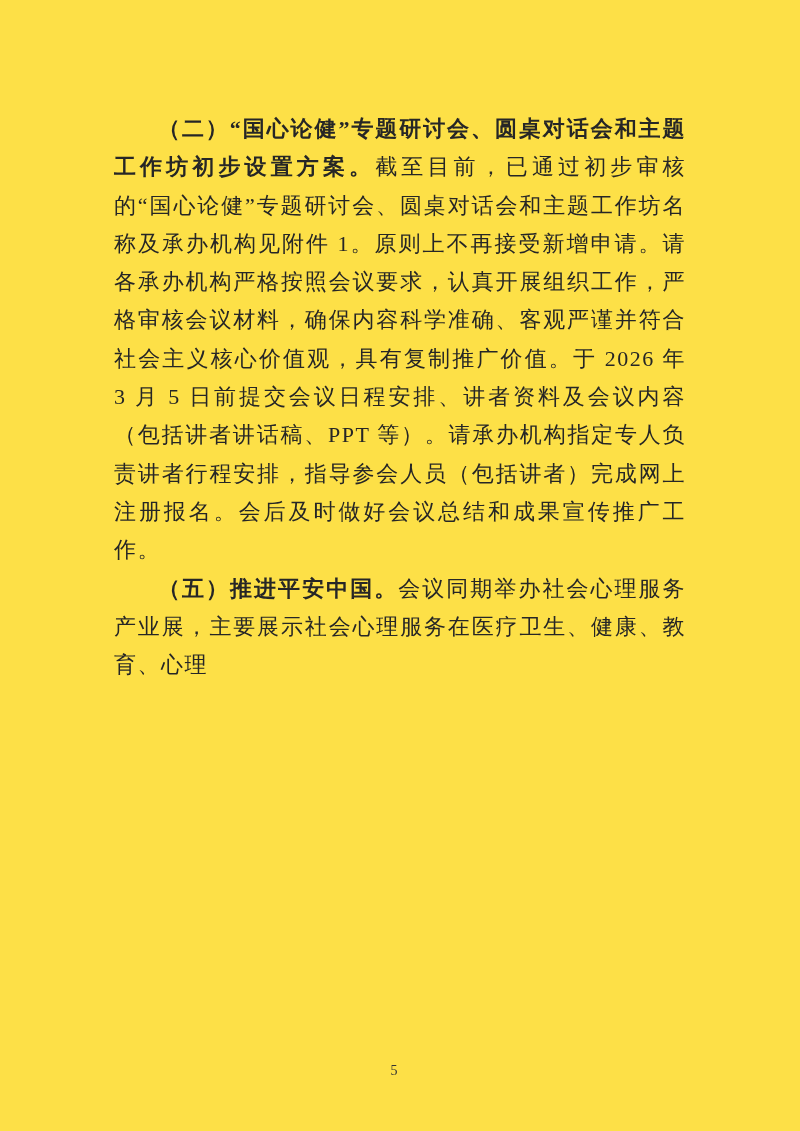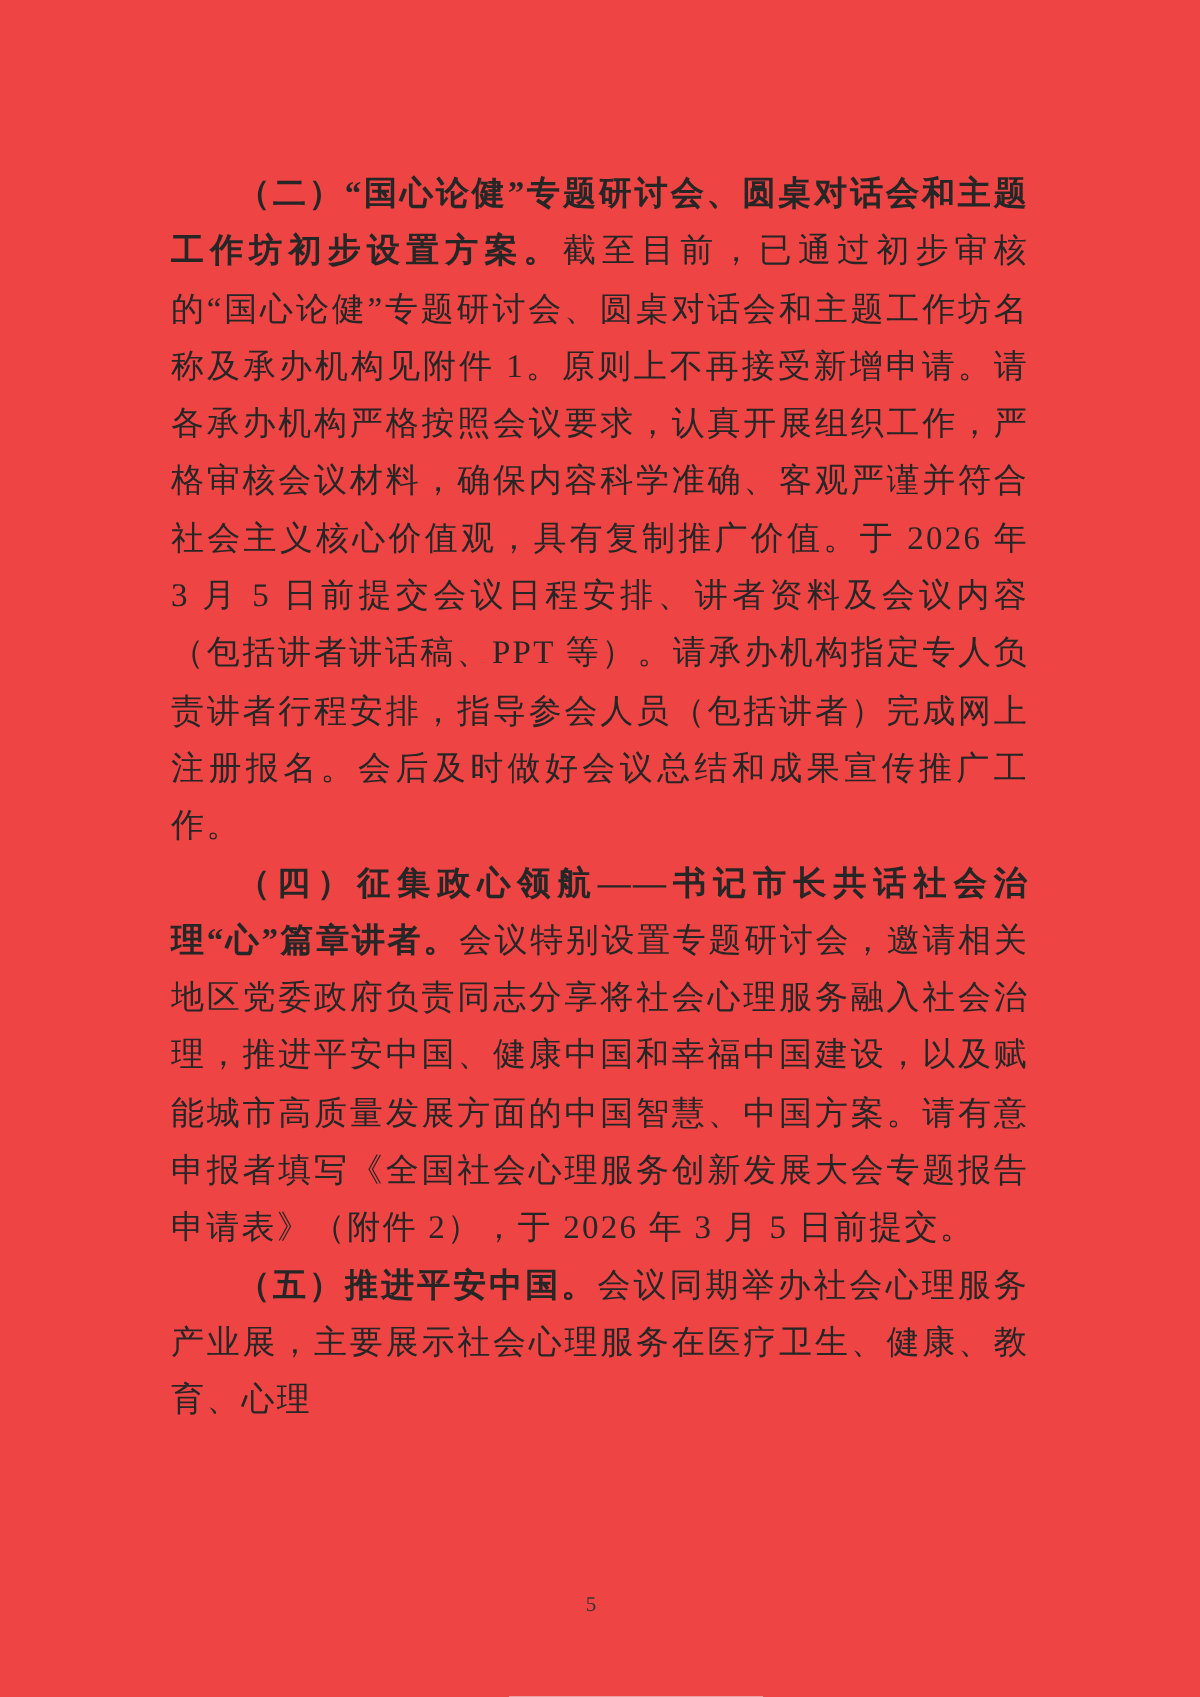"（二）“国心论健”专题研讨会、圆桌对话会和主题工作坊初步设置方案。截至目前，已通" .page { background: #ef4444 -> #fde047 }
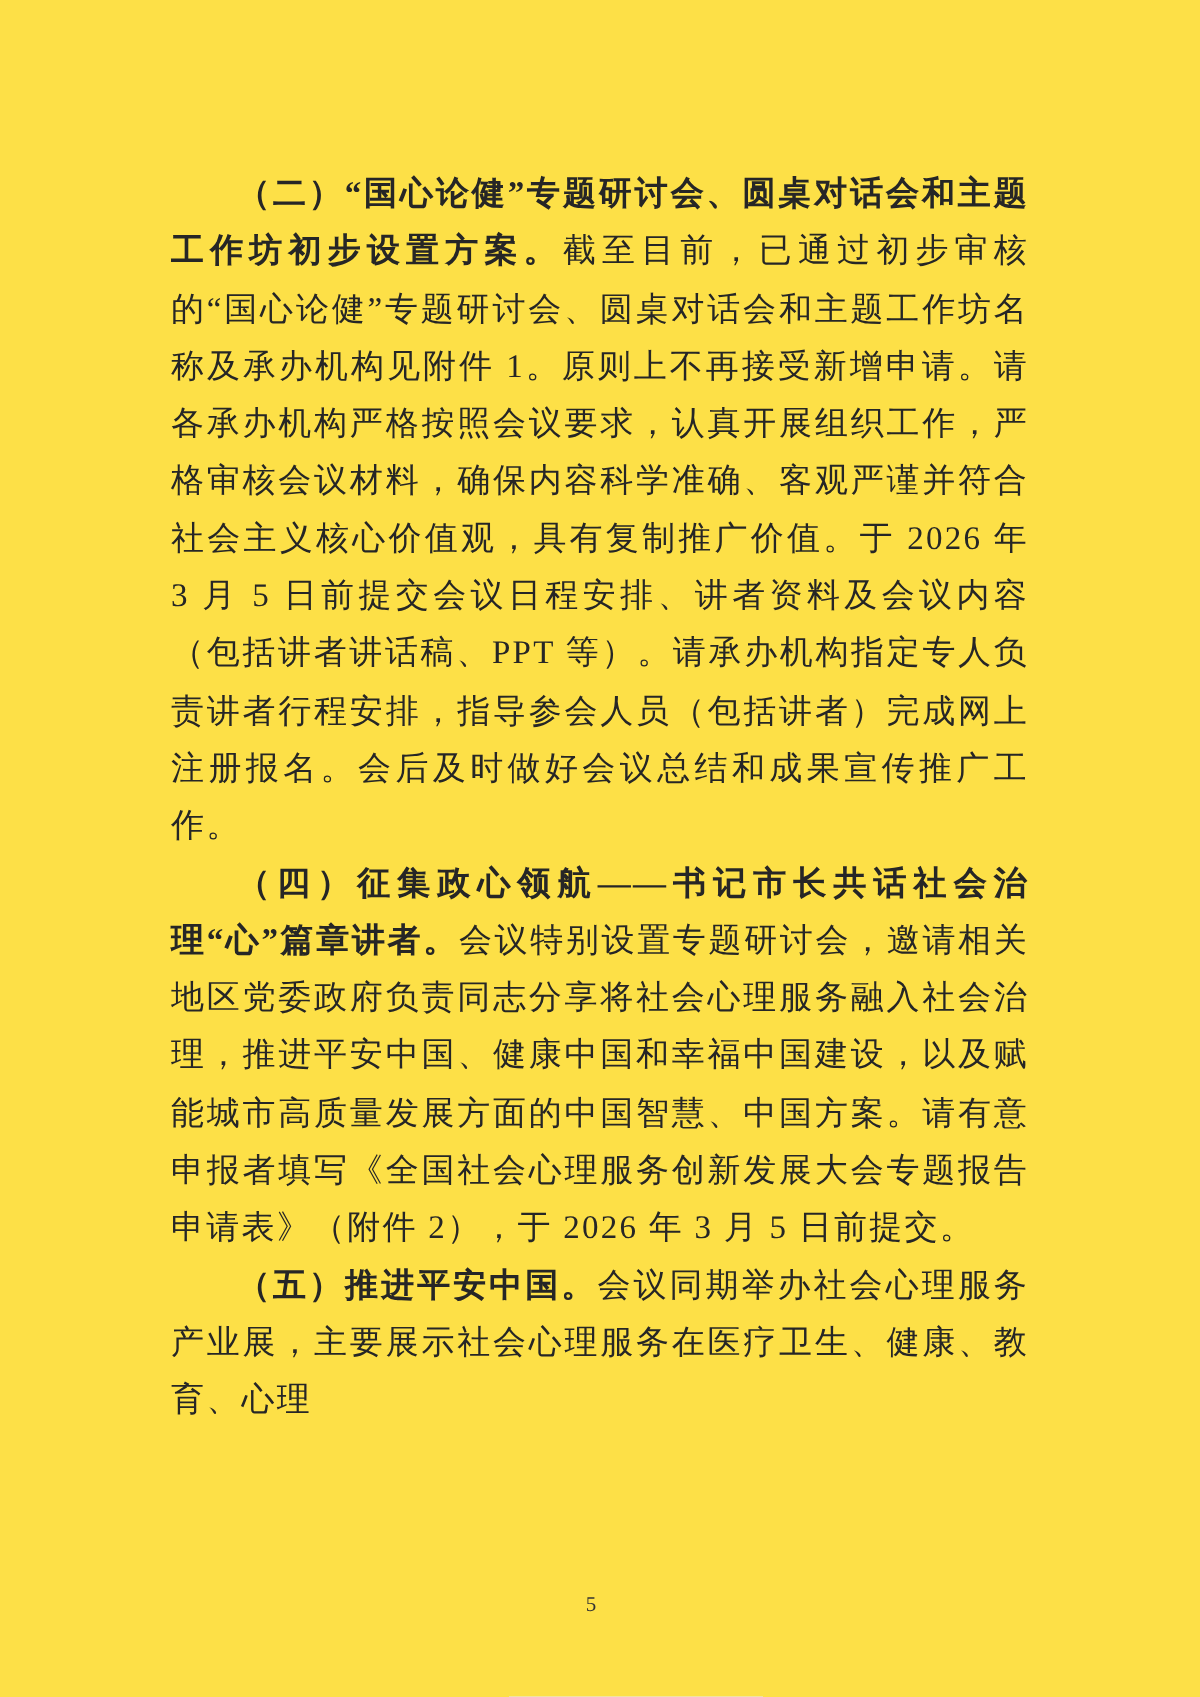"（四）征集政心领航——书记市长共话社会治理“心”篇章讲者。会议特别设置专题研讨会" p.para { html: <p><span>（四）征集政心领航——书记市长共话社会治理“心”篇章讲者。</span><span>会议特别设置专题研讨会，邀请相关地区党委政府负责同志分享将社会心理服务融入社会治理，推进平安中国、健康中国和幸福中国建设，以及赋能城市高质量发展方面的中国智慧、中国方案。请有意申报者填写《全国社会心理服务创新发展大会专题报告申请表》（附件 2），于 2026 年 3 月 5 日前提交。</span></p> -> none }
